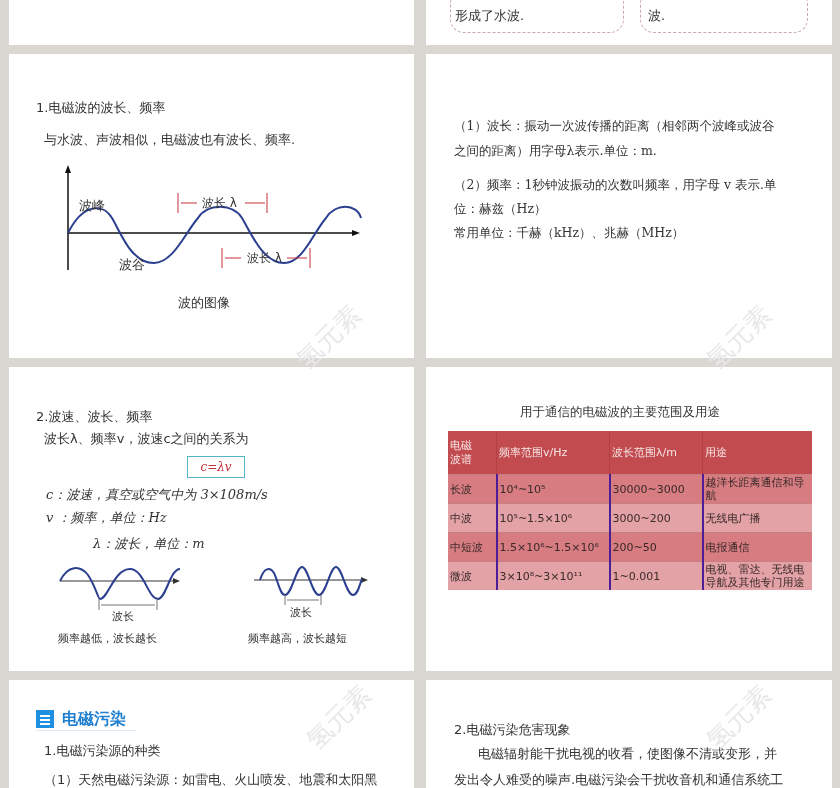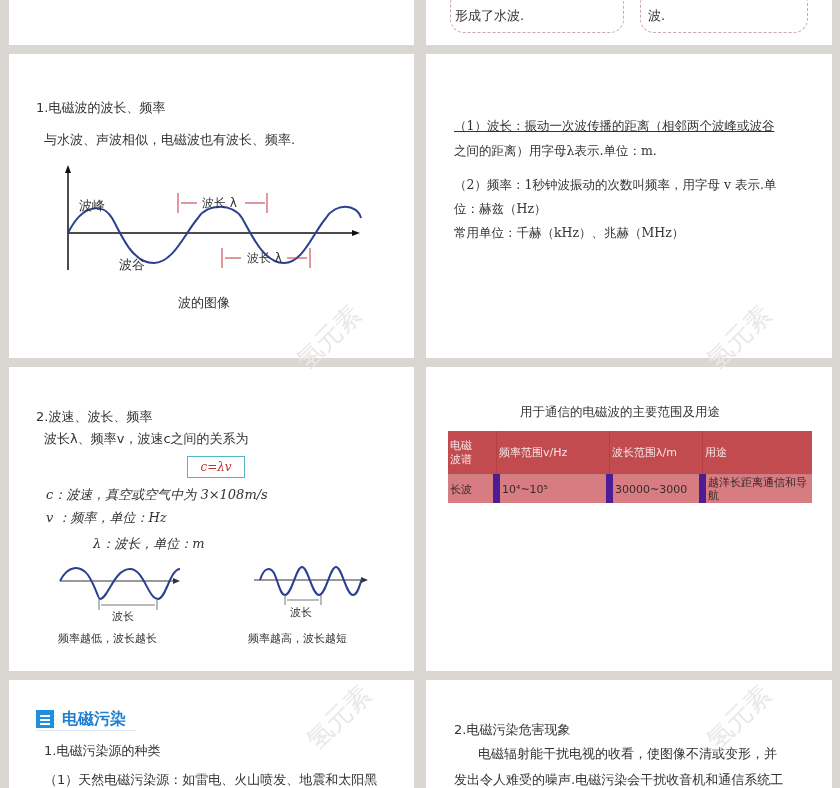"（1）波长：振动一次波传播的距离（相邻两个波峰或波谷" span.t { text-decoration: underline -> none }
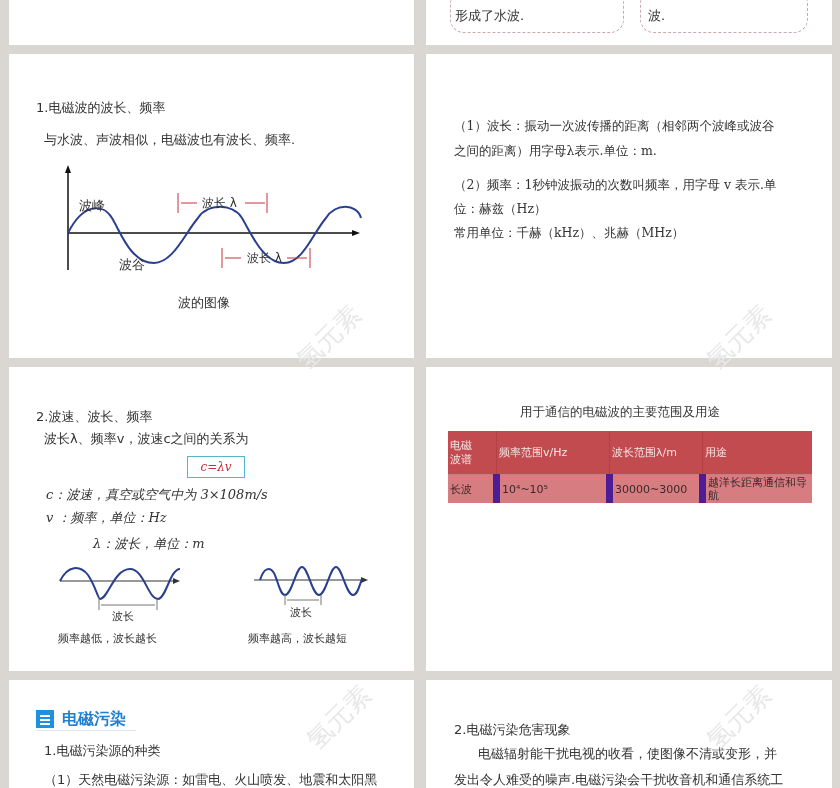"长波" table.em td { border-right: 7px solid #4c1d95 -> 2px solid #4c1d95 }
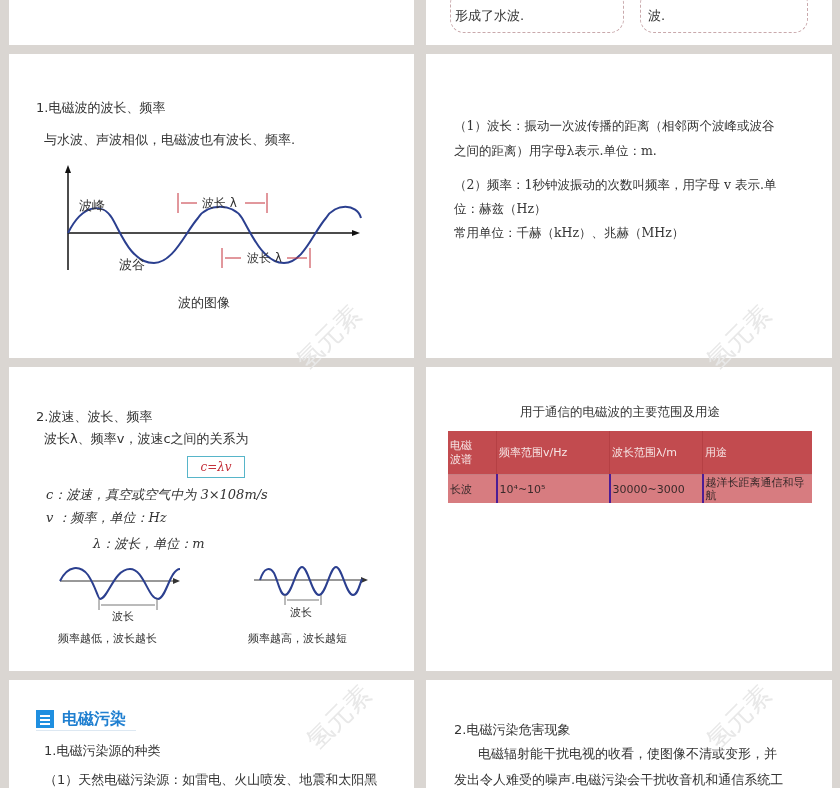"中波" tr.even { html: none -> <tr> <td>中波</td> <td>10⁵~1.5×10⁶</td> <td>3000~200</td> <td>无线电广播</td> </tr> }
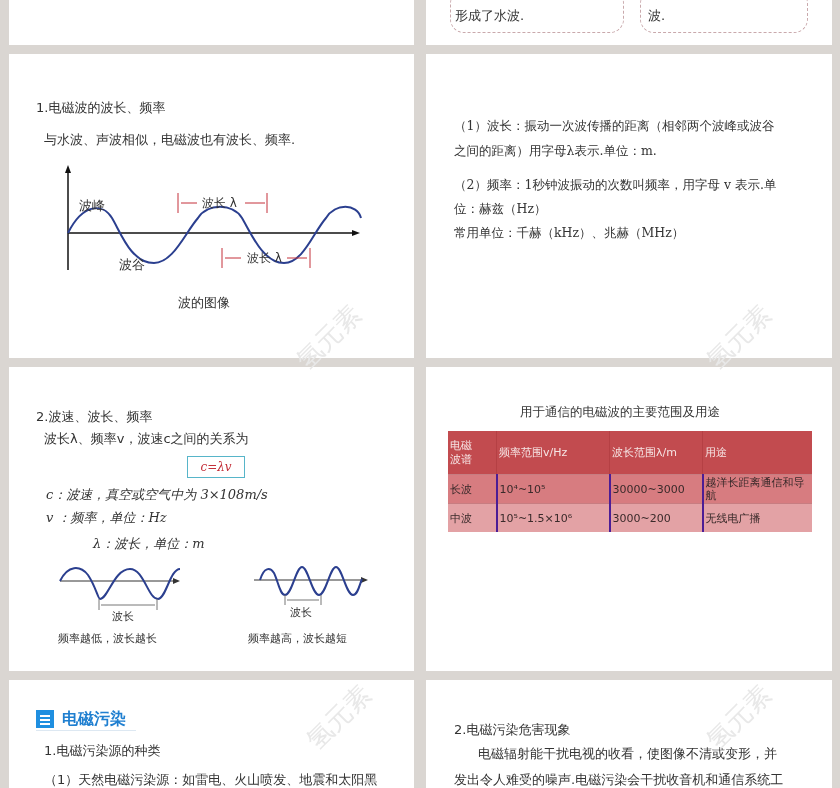"中短波" tr.odd { html: none -> <tr> <td>中短波</td> <td>1.5×10⁶~1.5×10⁶</td> <td>200~50</td> <td>电报通信</td> </tr> }
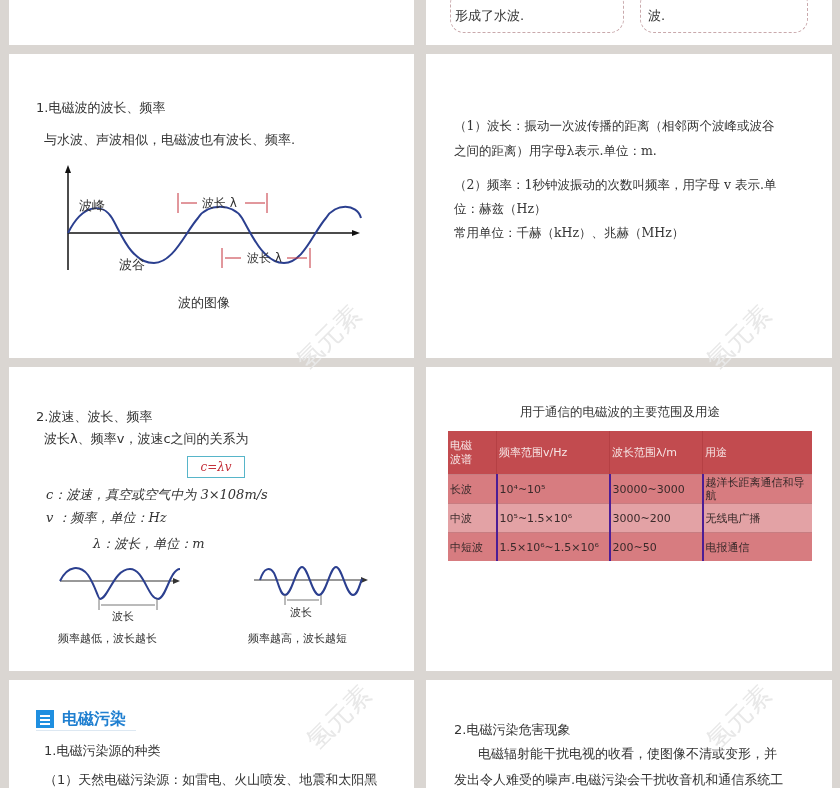"微波" tr.even { html: none -> <tr> <td>微波</td> <td>3×10⁸~3×10¹¹</td> <td>1~0.001</td> <td>电视、雷达、无线电导航及其他专门用途</td> </tr> }
